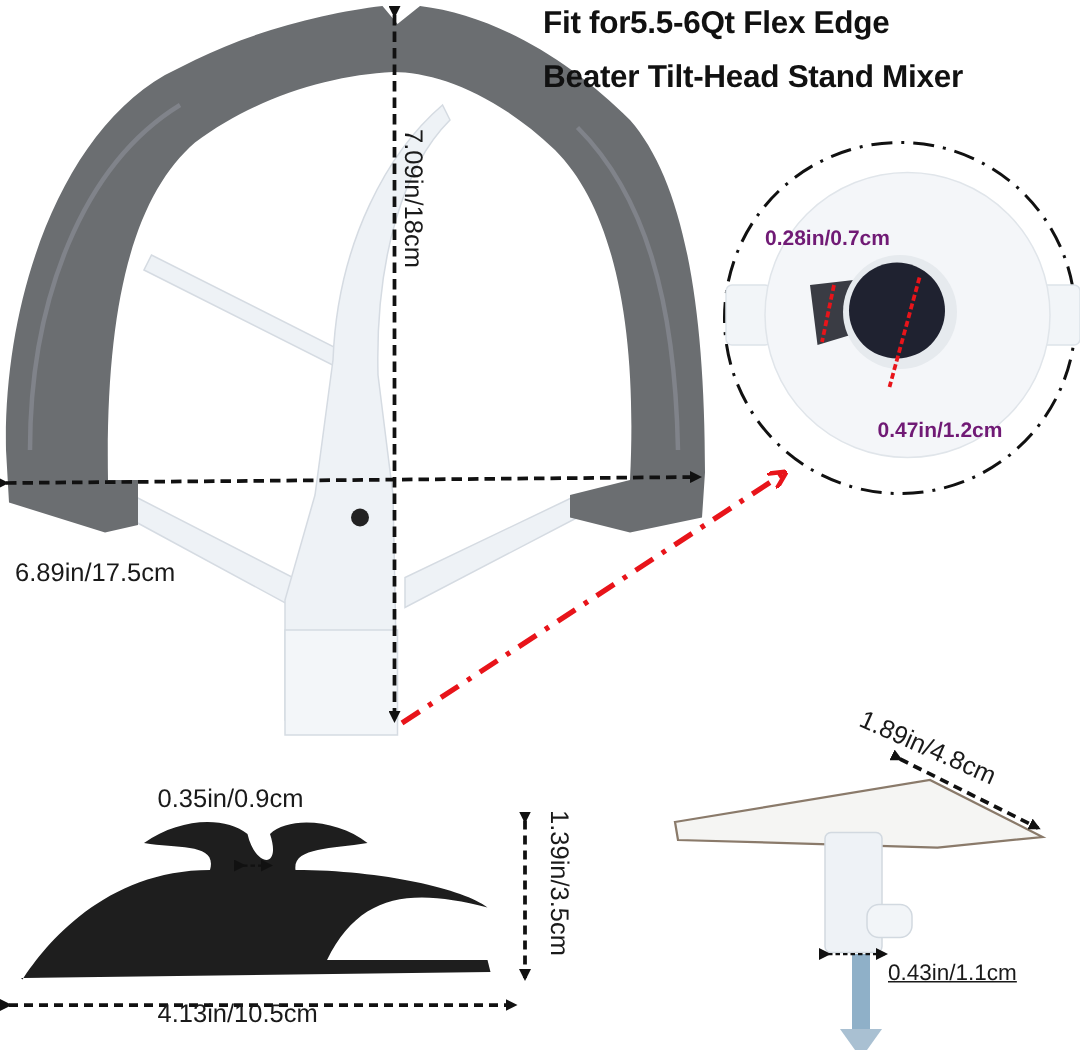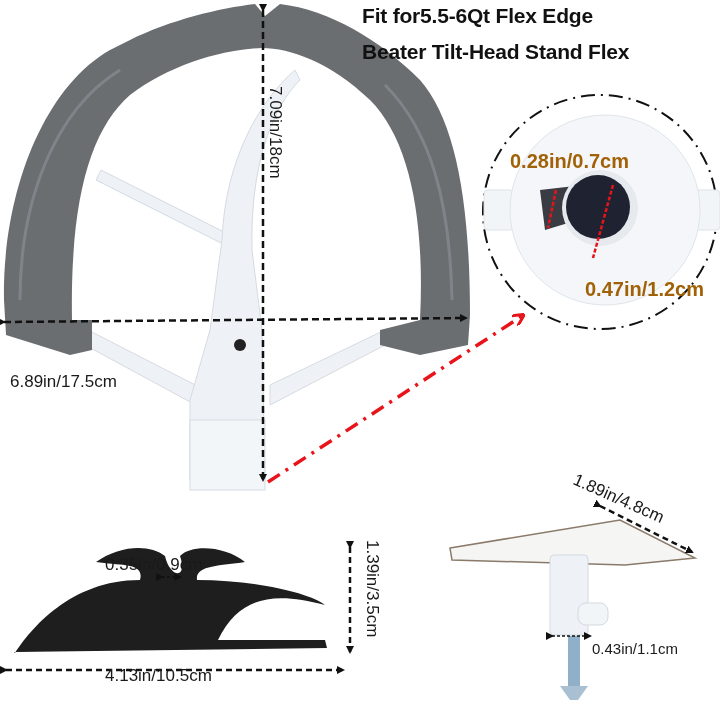"Beater Tilt-Head Stand Flex" div.title { text: Flex -> Mixer }
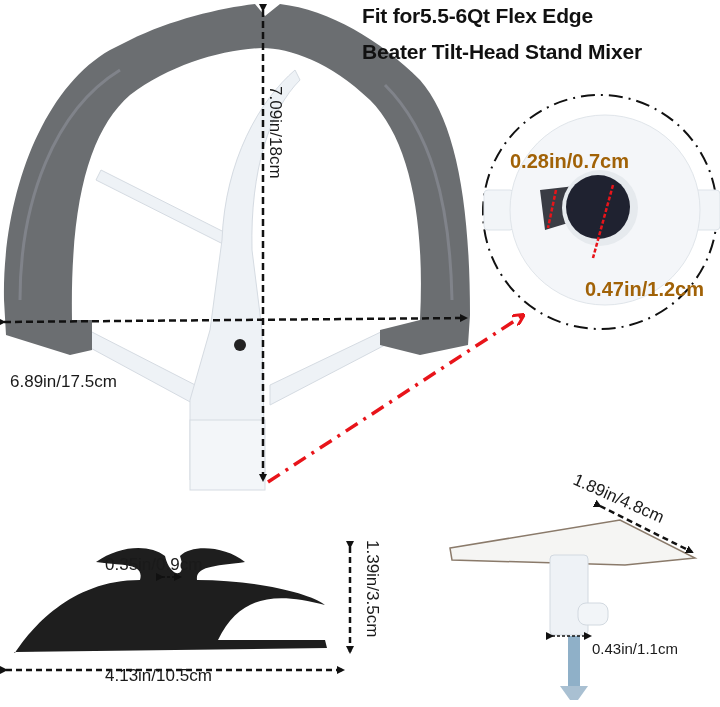"0.28in/0.7cm" .dim-bold { color: #a16207 -> #701a75; font-size: 20px -> 14px }
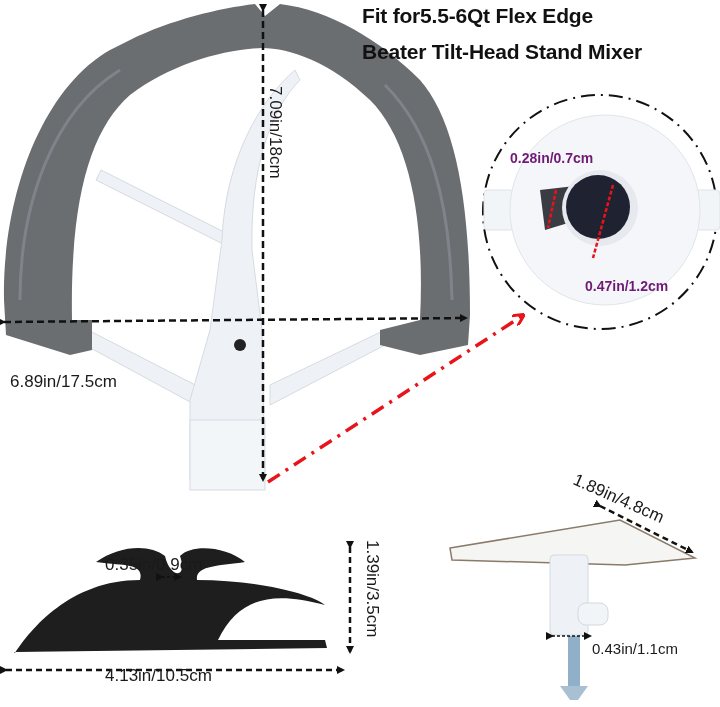"0.35in/0.9cm" div.dim { margin-top: 32px -> none }
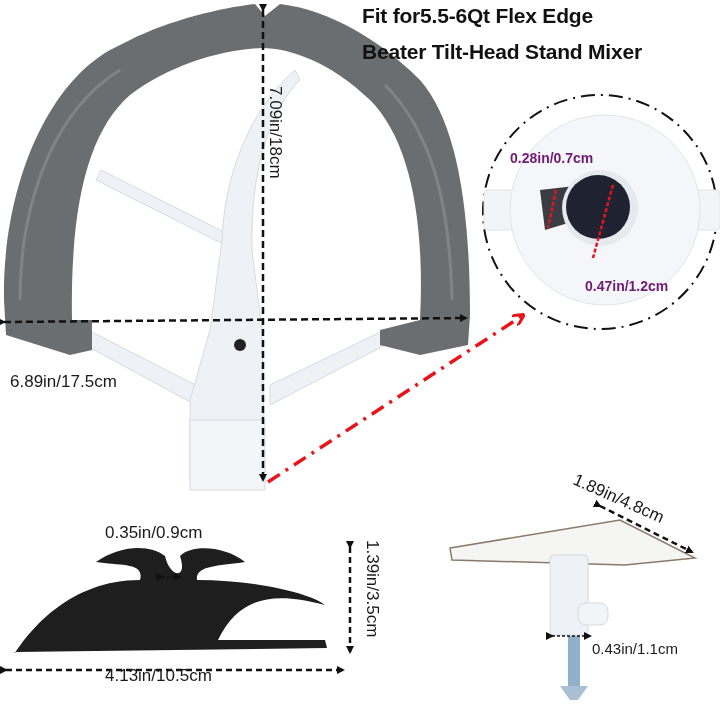"0.43in/1.1cm" div.dim { text-decoration: none -> underline }
